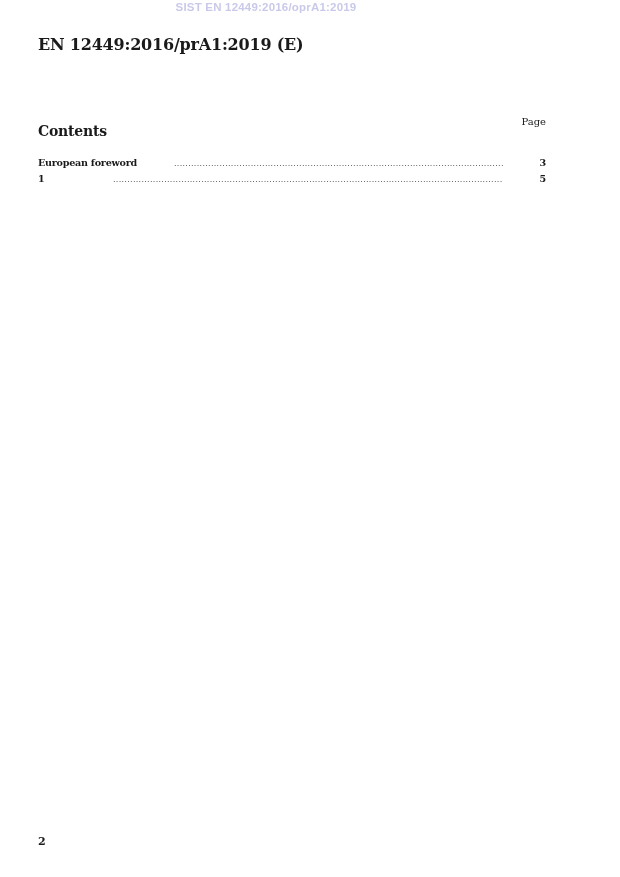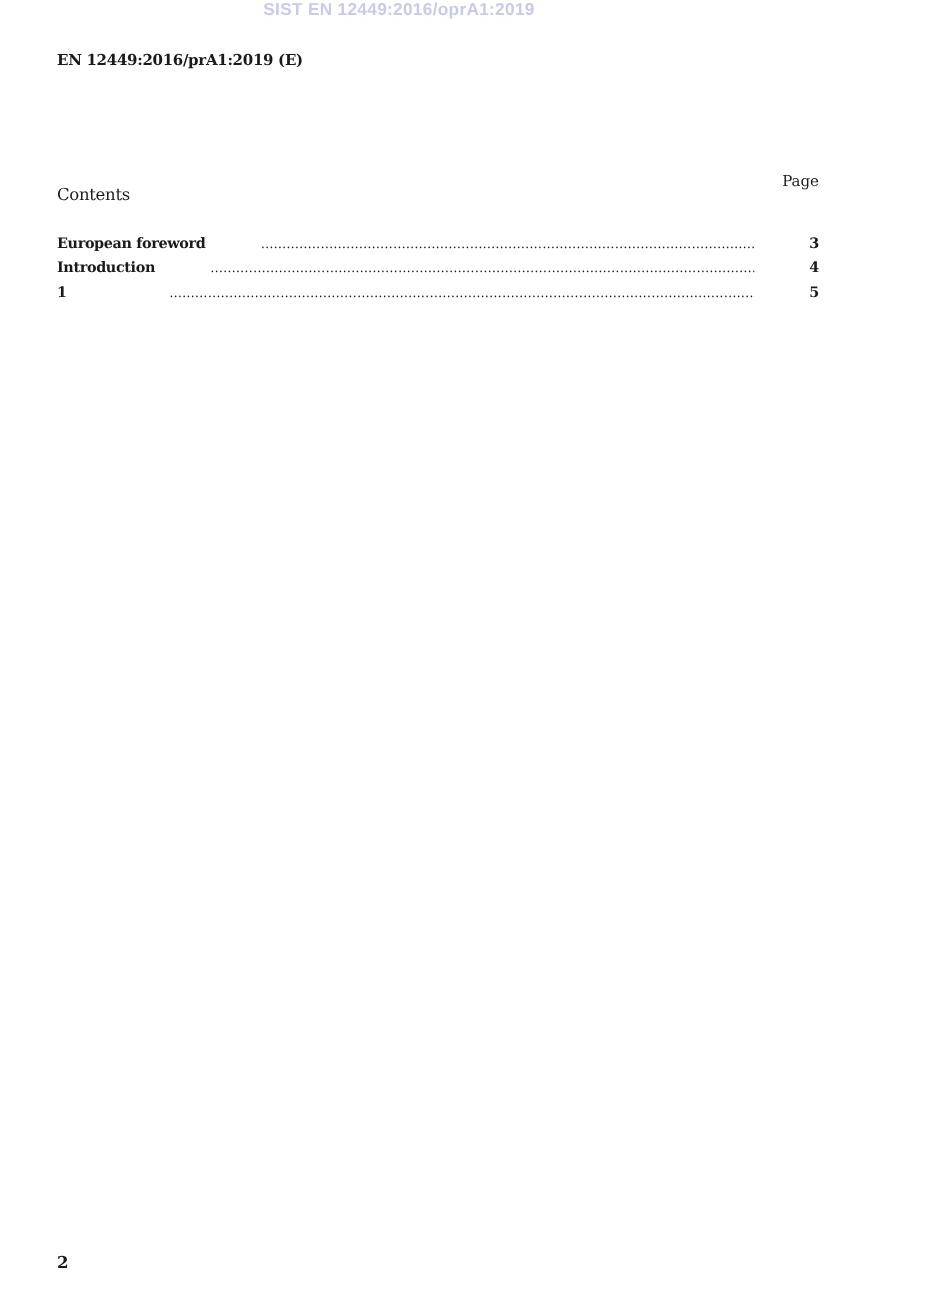"EN 12449:2016/prA1:2019 (E)" .doc-id { font-size: 10px -> 16px }
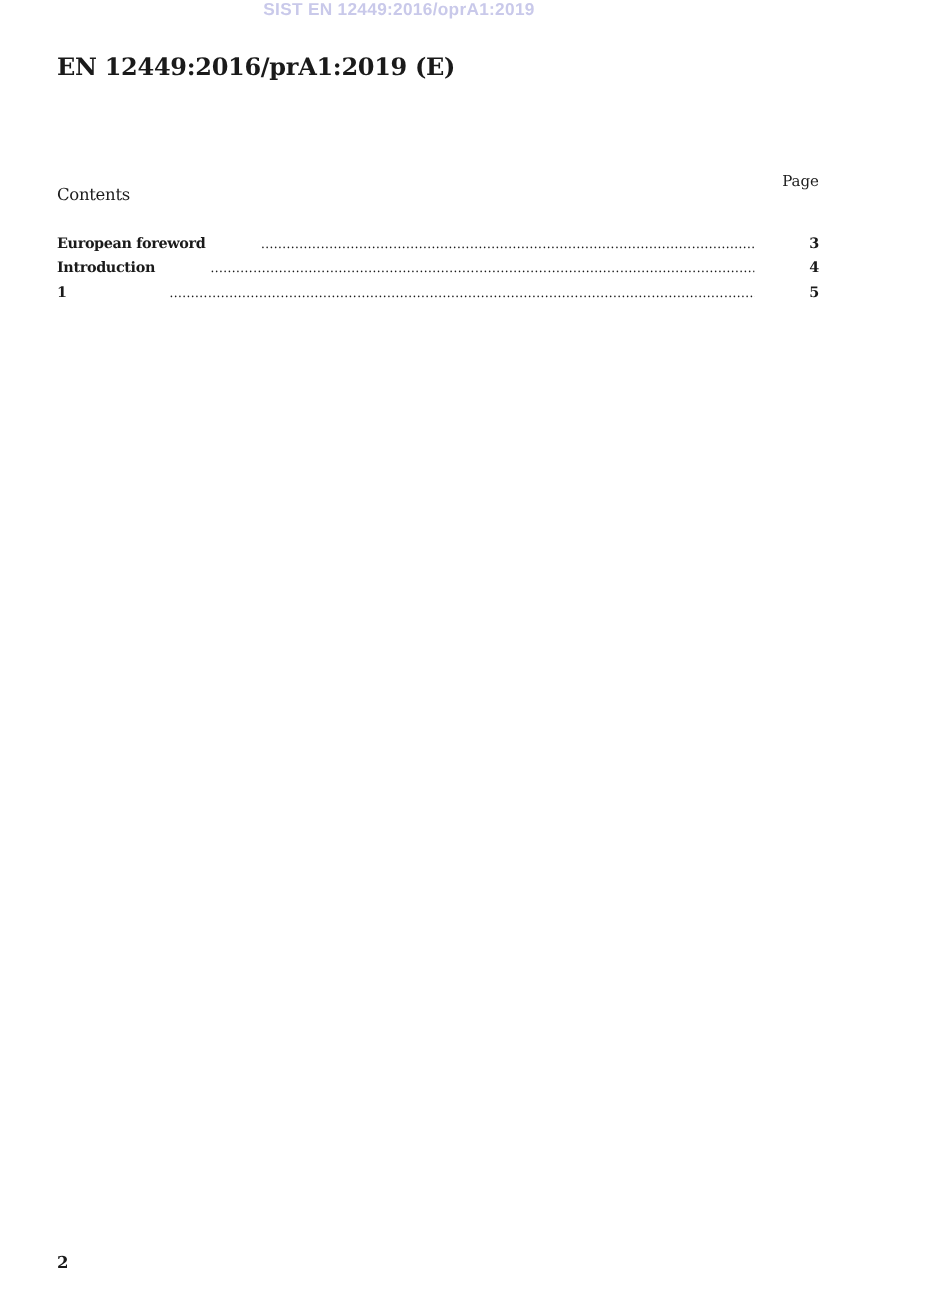"Contents" .contents-title { font-size: 11px -> 14px; font-weight: normal -> bold }
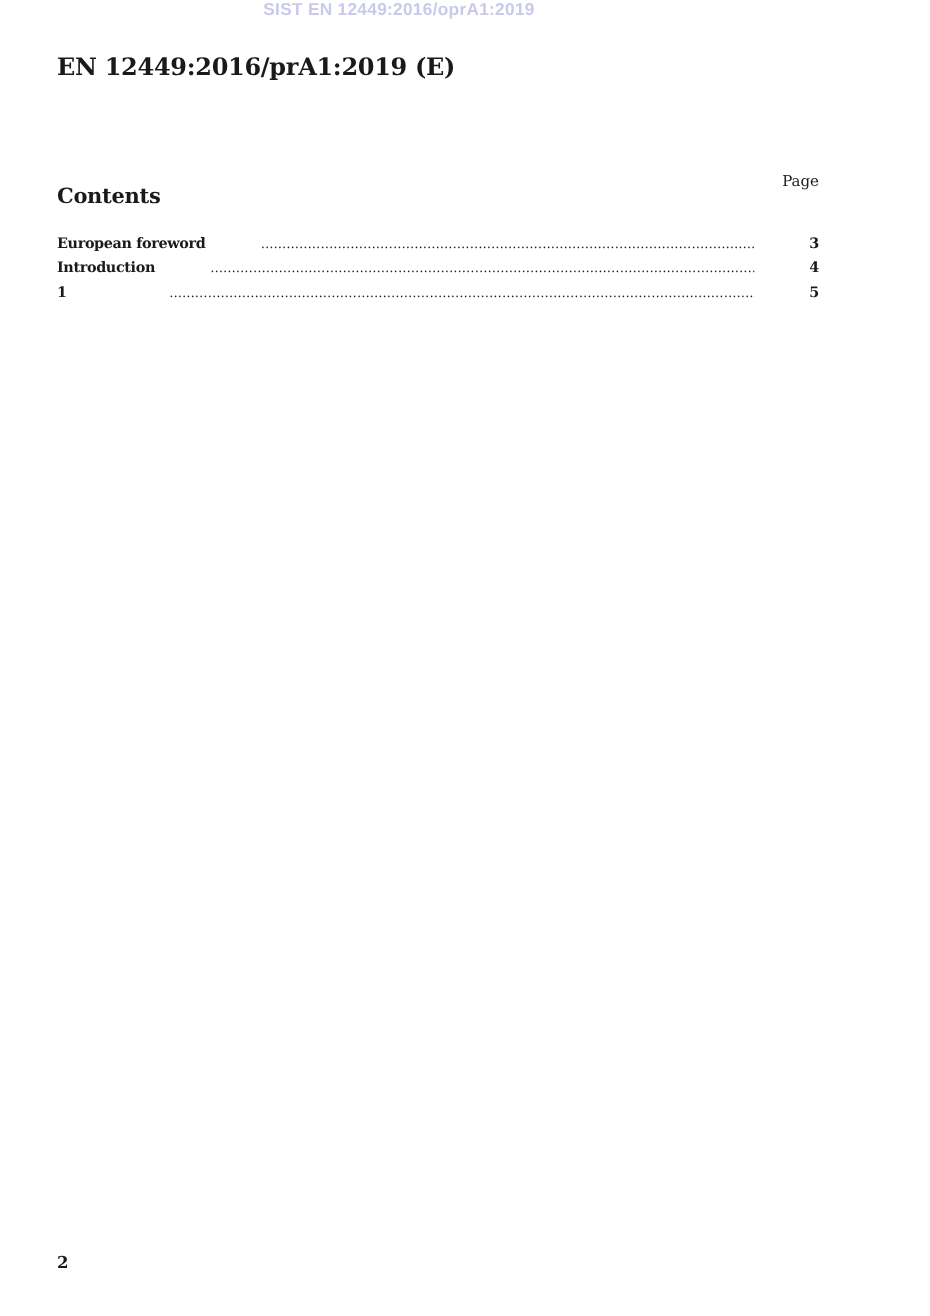"Introduction" div.toc-row { html: <div> <span>Introduction</span> <span></span> <span>4</span> </div> -> none }
